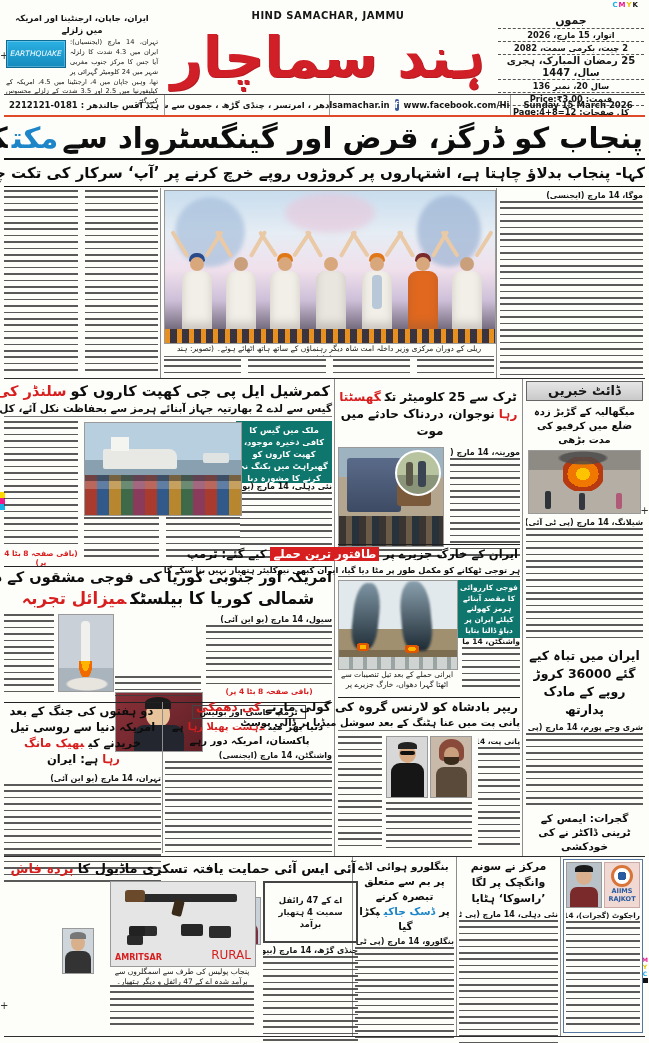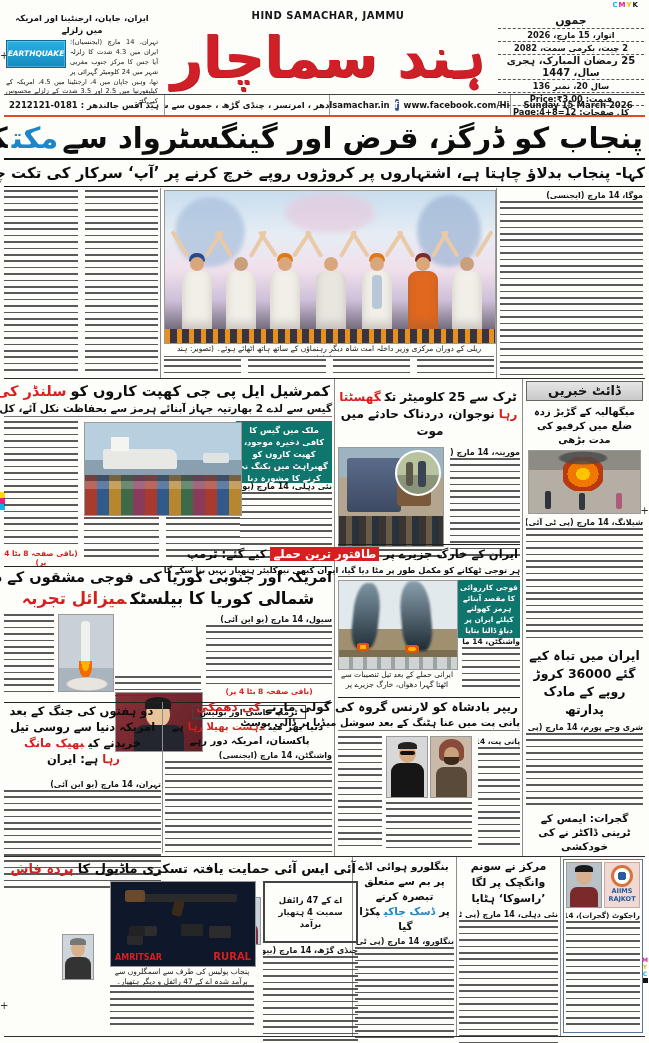"EARTHQUAKE" span { font-weight: bold -> normal }
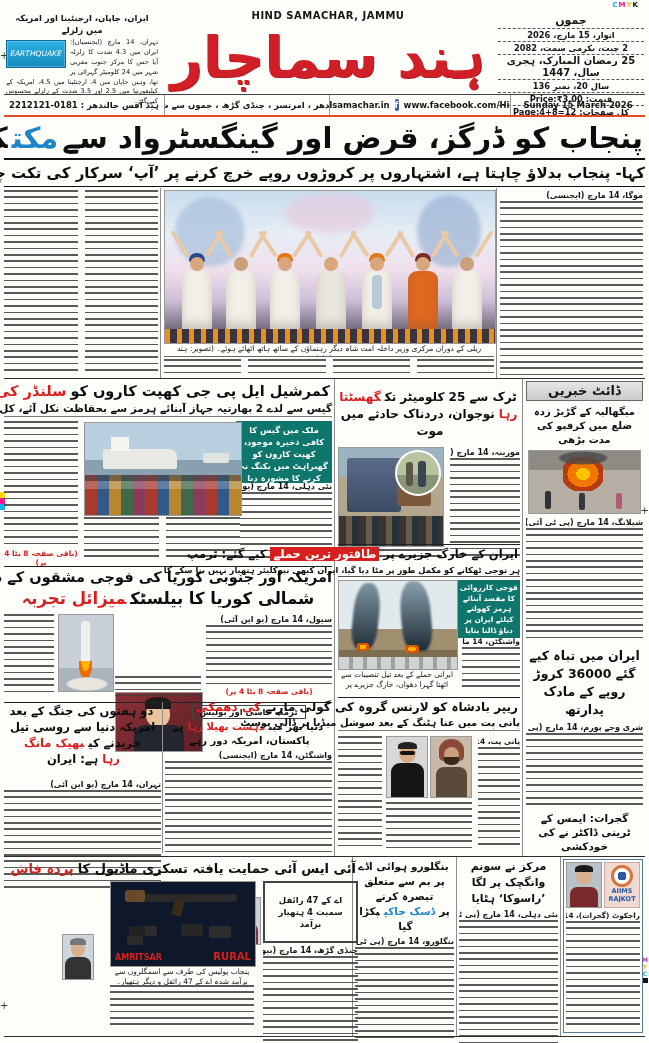"تہران، 14 مارچ (یو این" div { margin-top: 12px -> 6px }
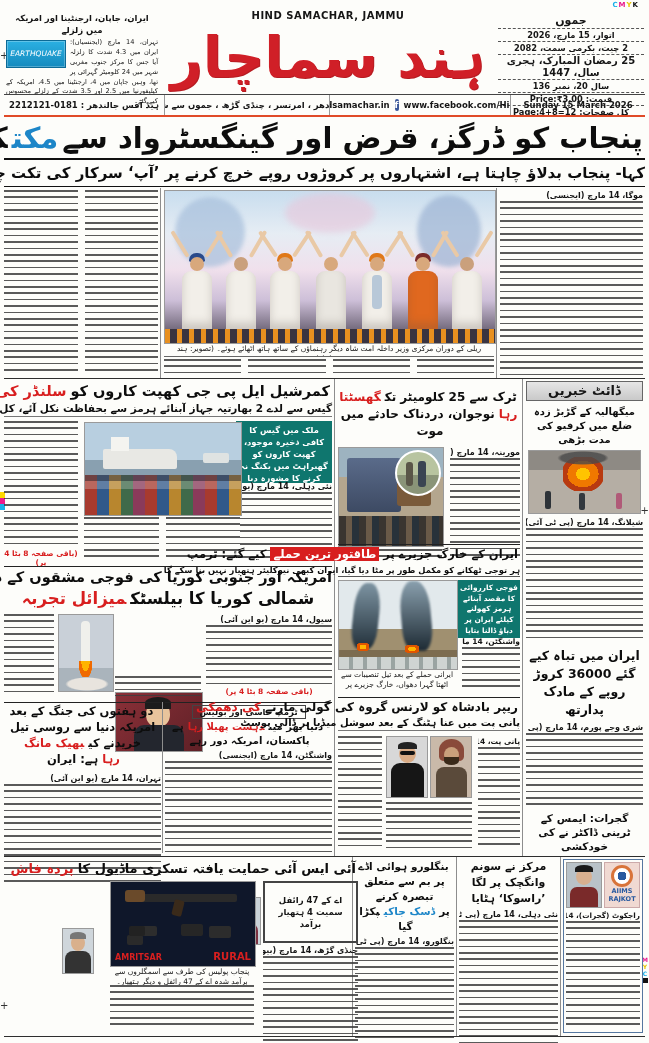"AMRITSAR" div.photo { background: #0f172a -> #e5e5e5 }
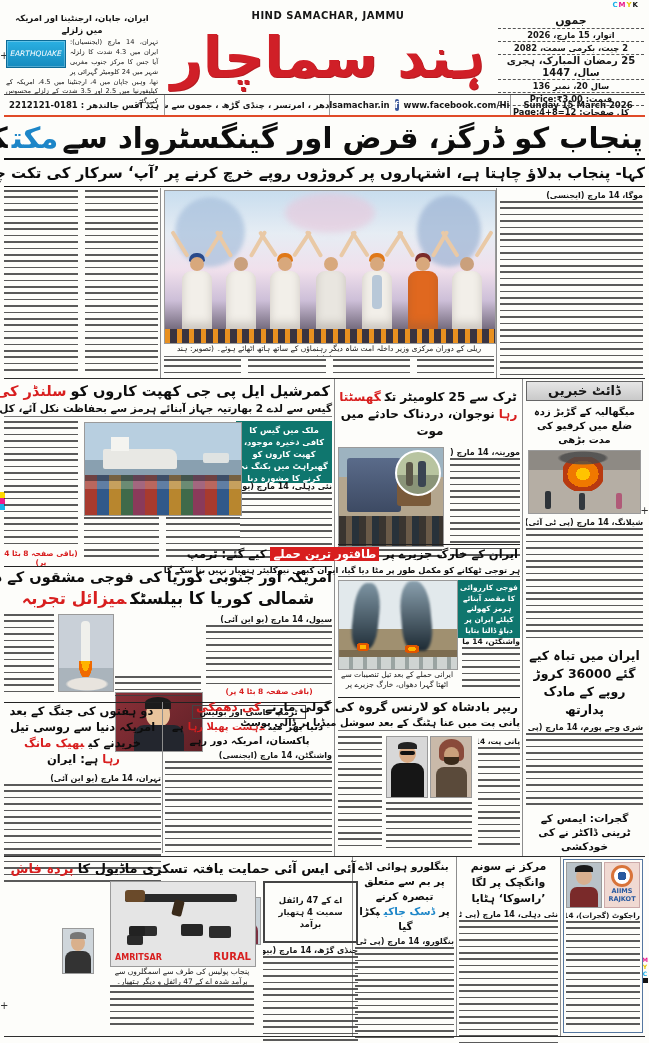"RURAL" div { font-size: 10px -> 12px; font-weight: bold -> normal }
